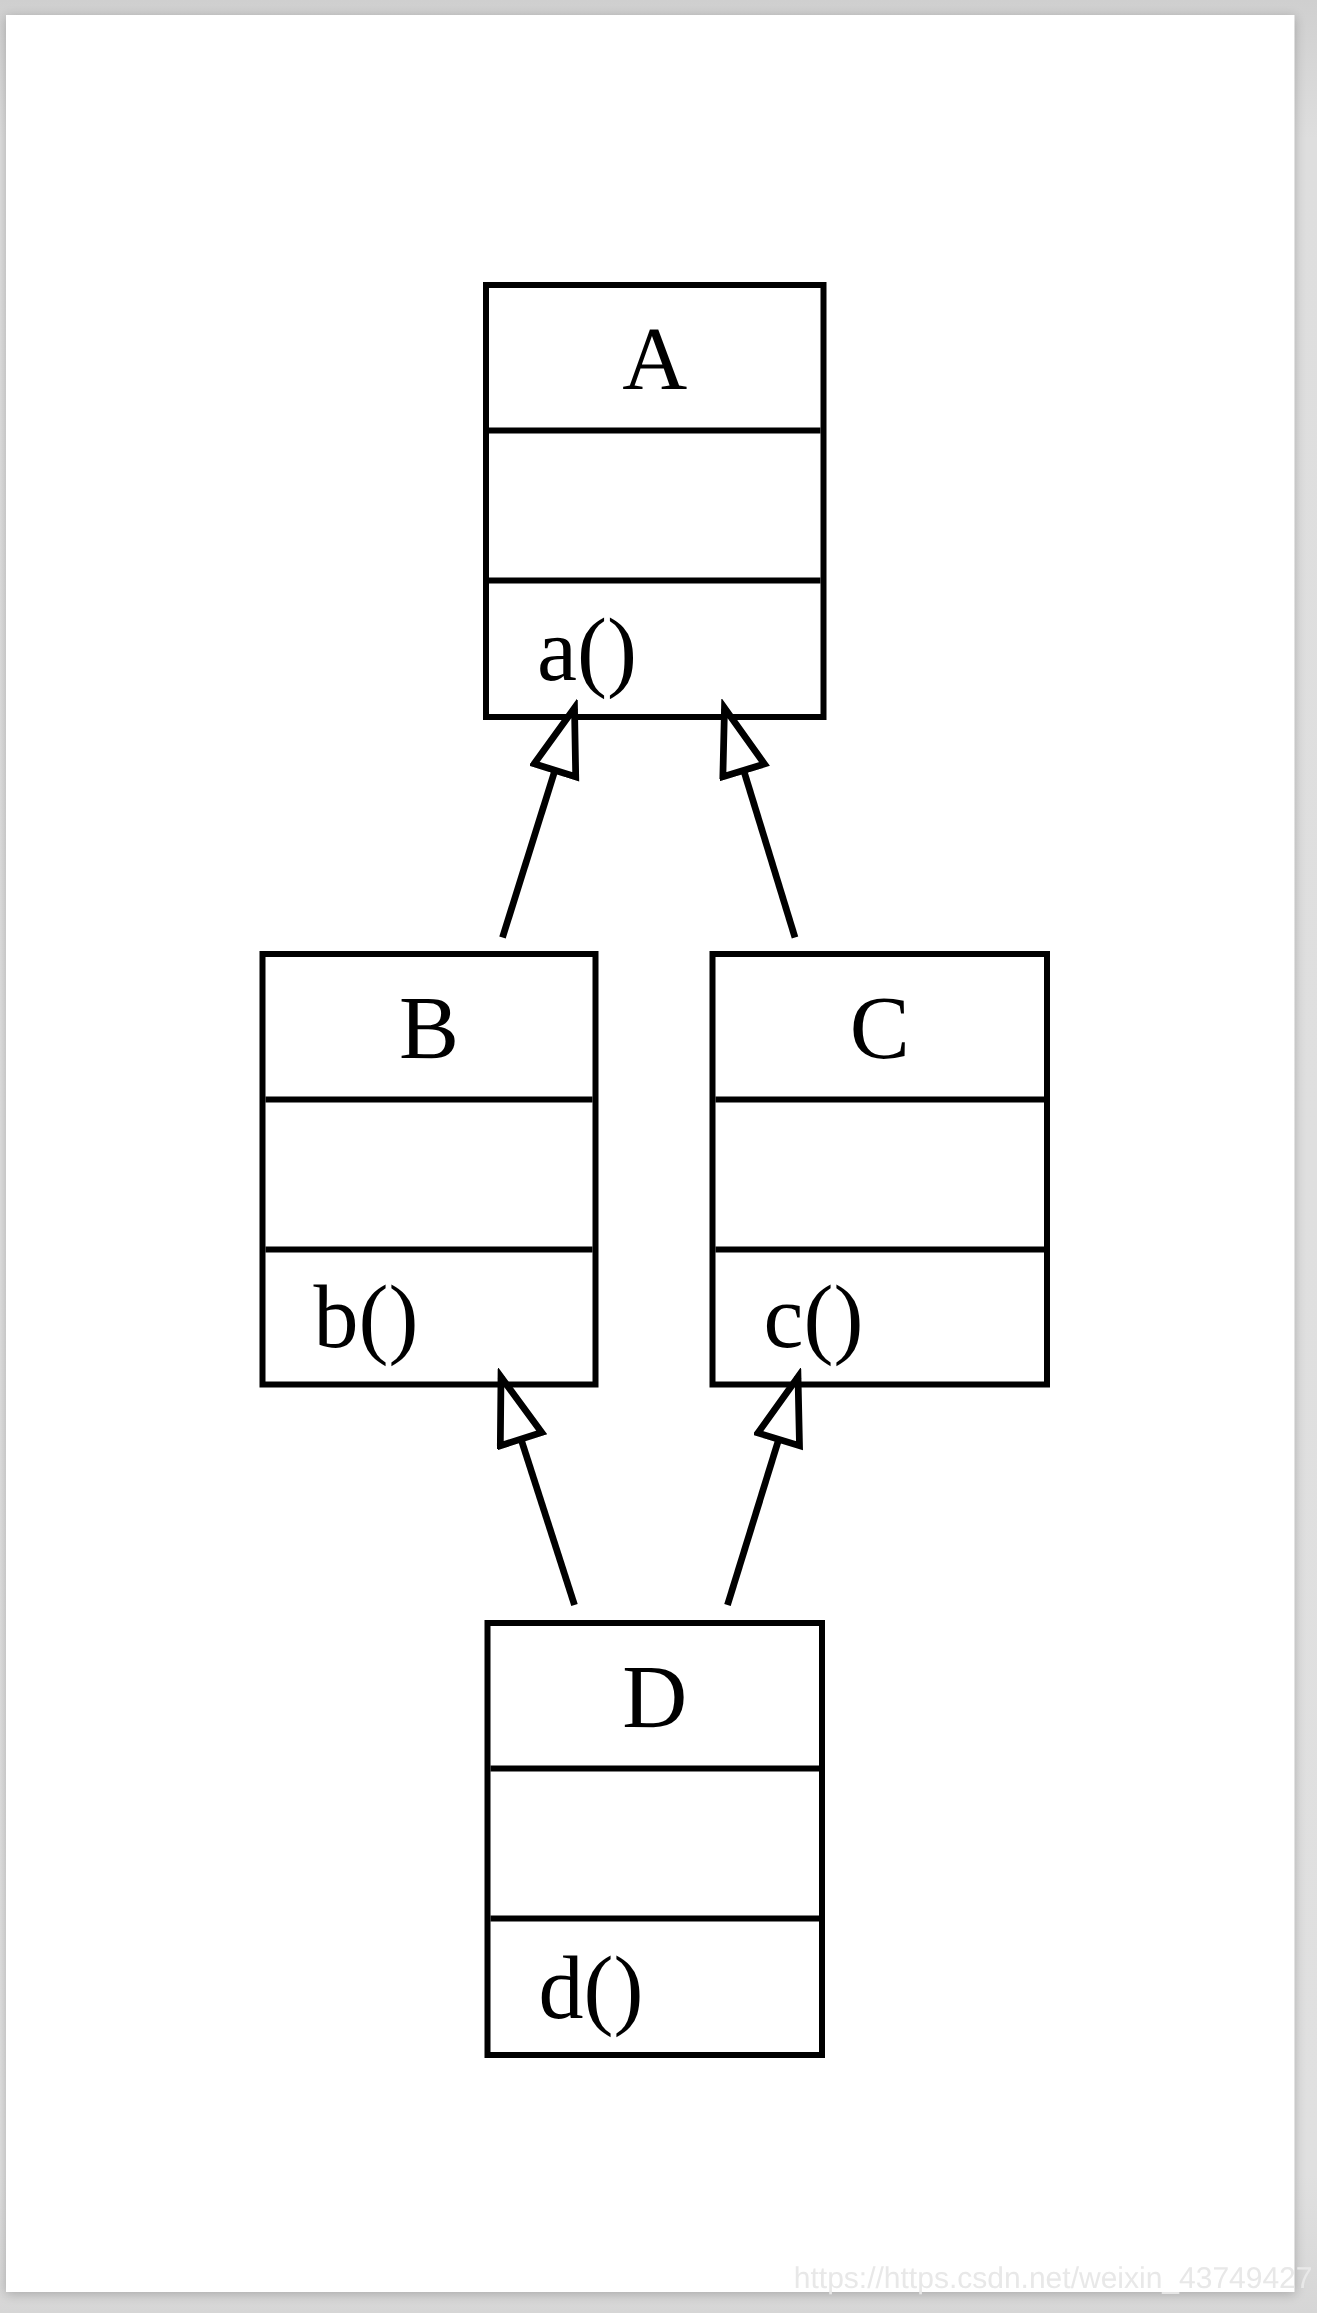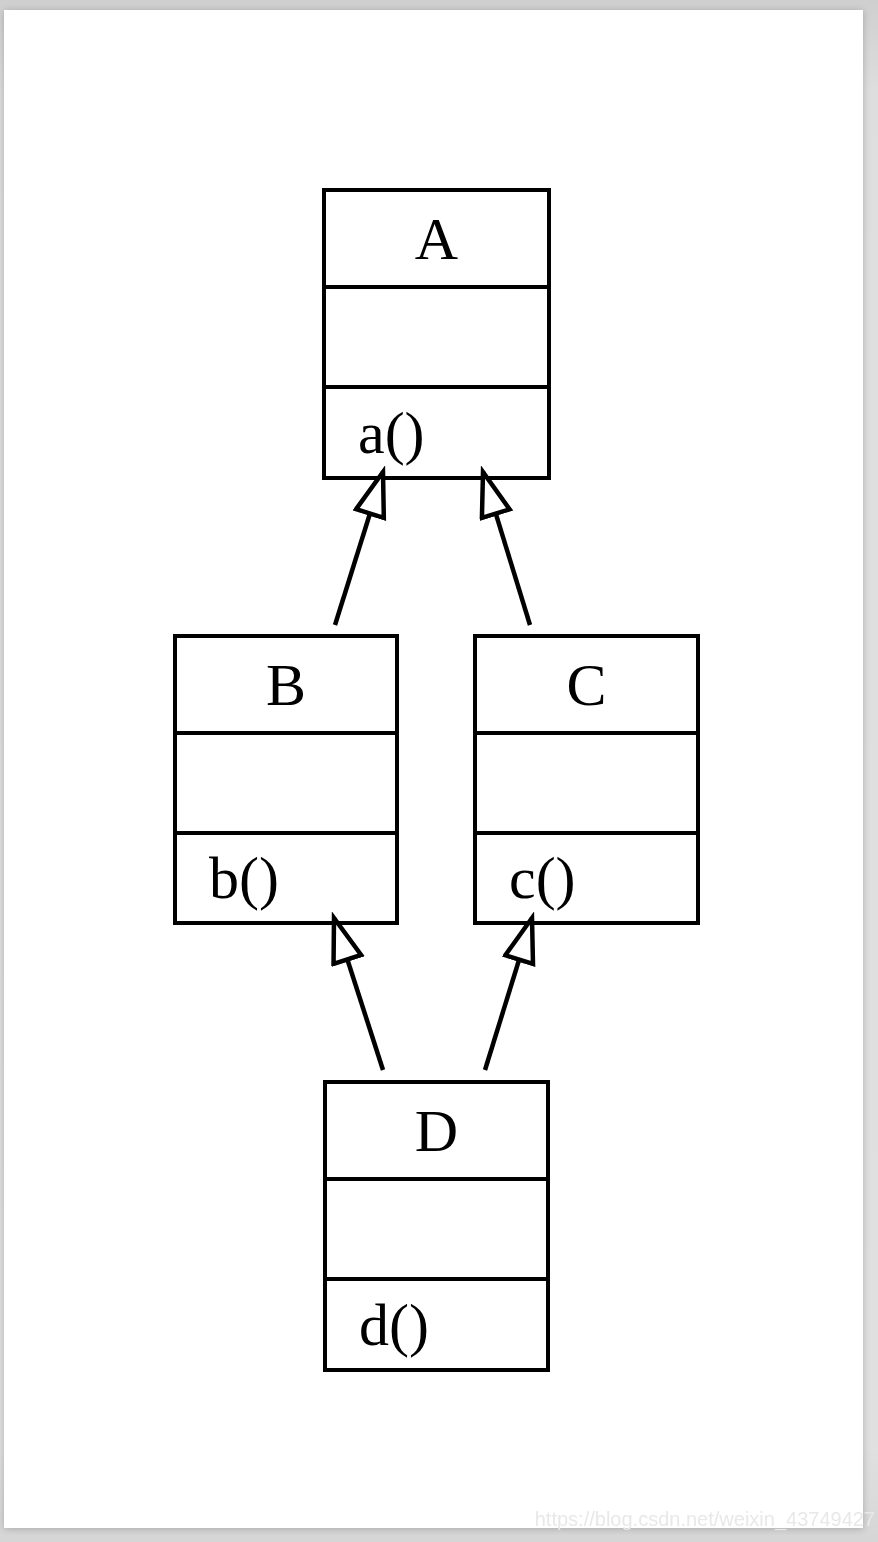"https://blog.csdn.net/weixin_43749427" div.watermark { text: https://blog.csdn.net/weixin -> https://https.csdn.net/weixin }
